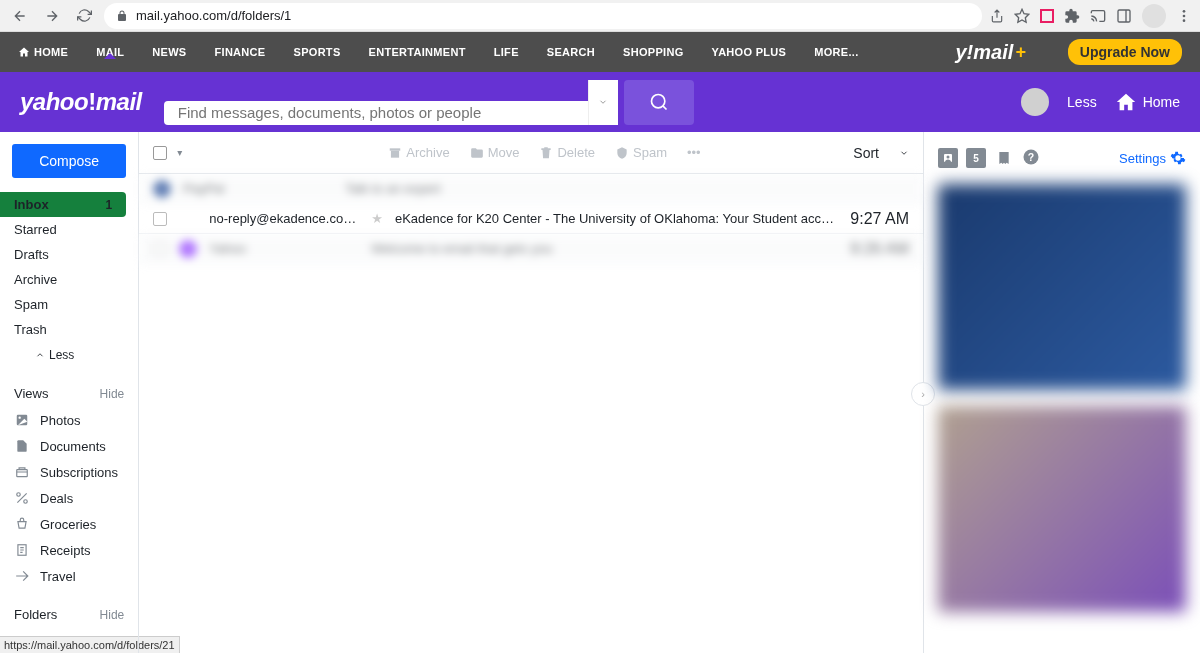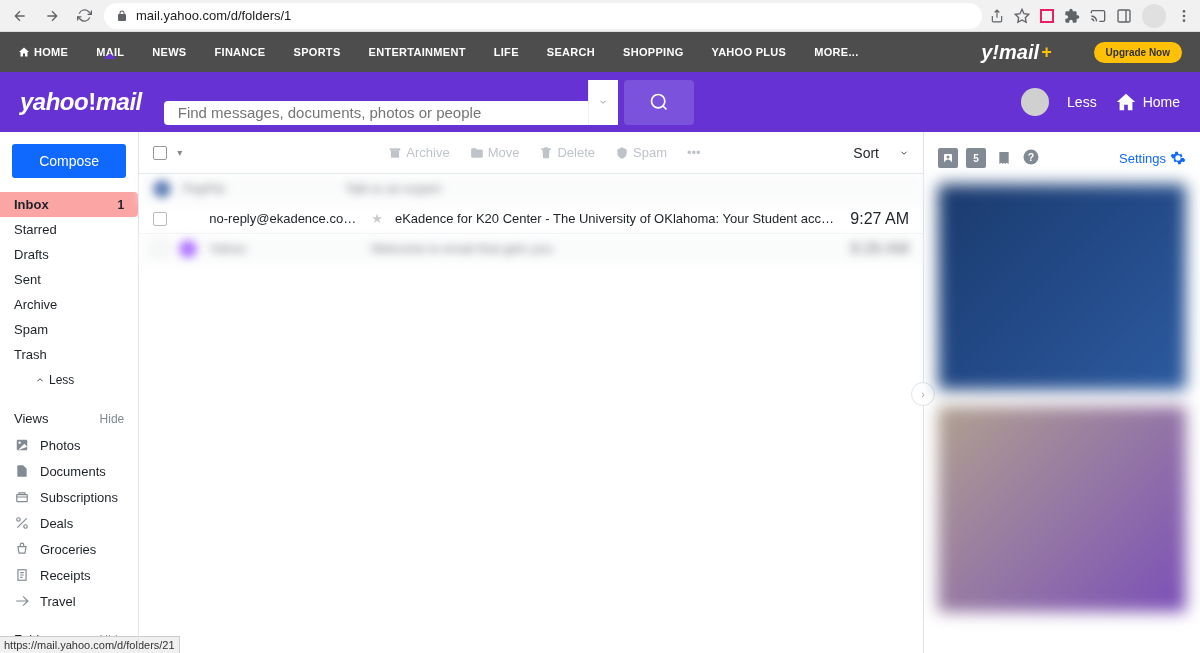"Upgrade Now" .upgrade-btn { font-size: 10px -> 14px }
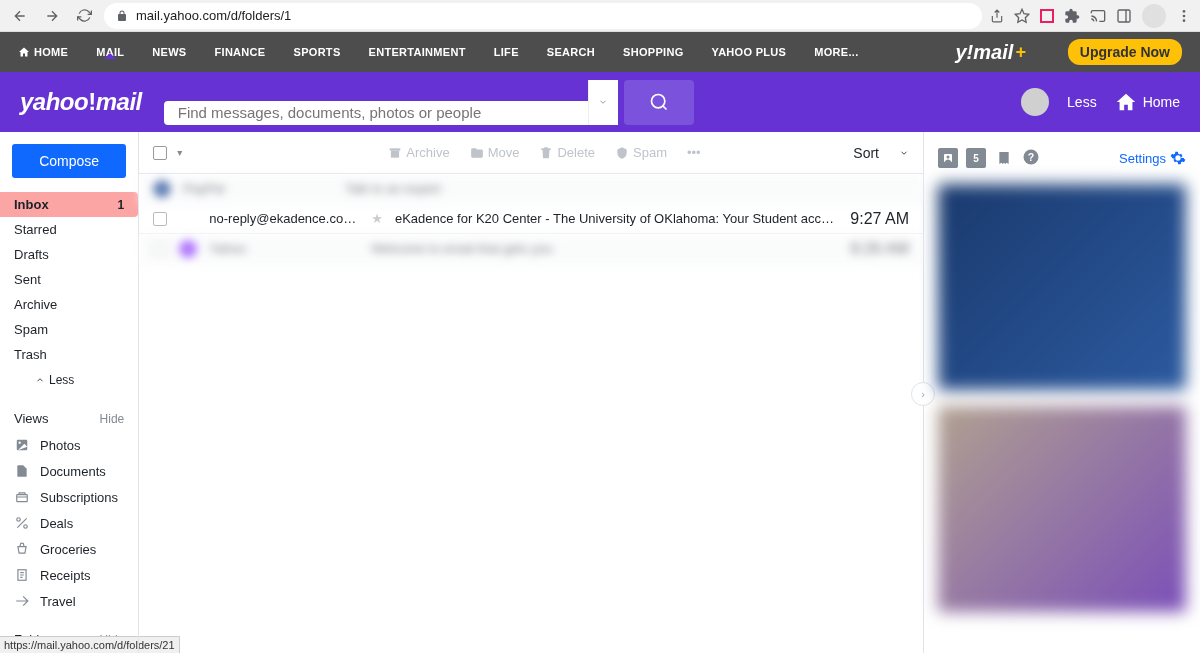"Inbox" .folder.active { background: #fca5a5 -> #15803d; margin-right: 0 -> 12px }
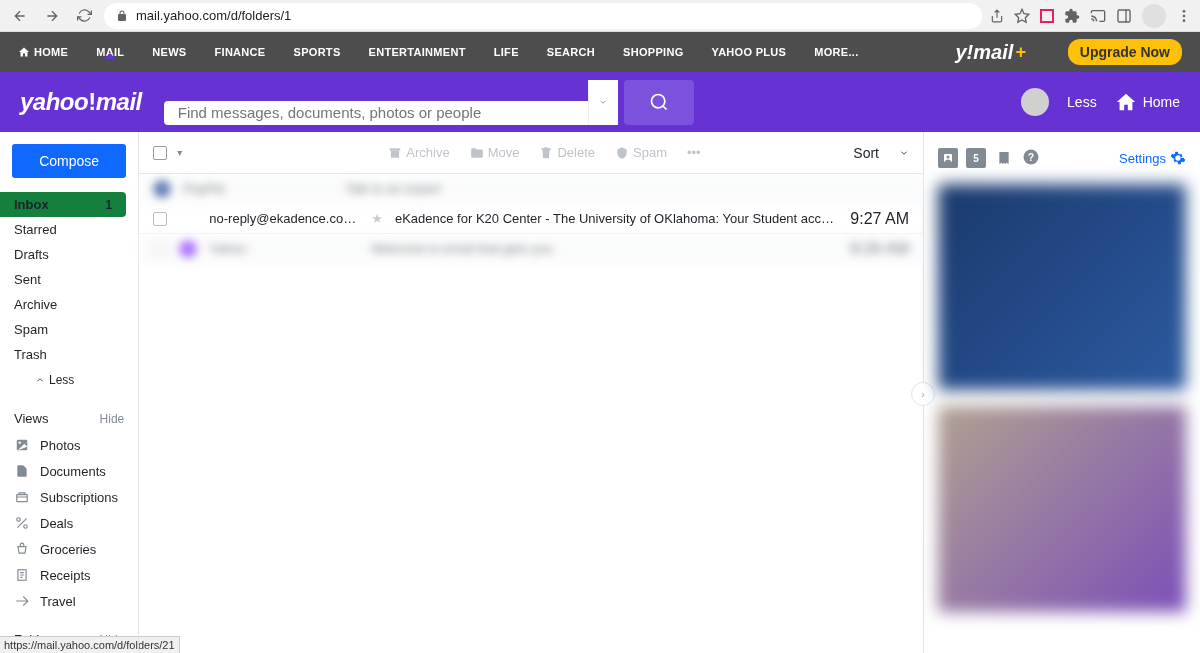"Sent" div.folder { html: <div> <span>Sent</span> </div> -> none }
